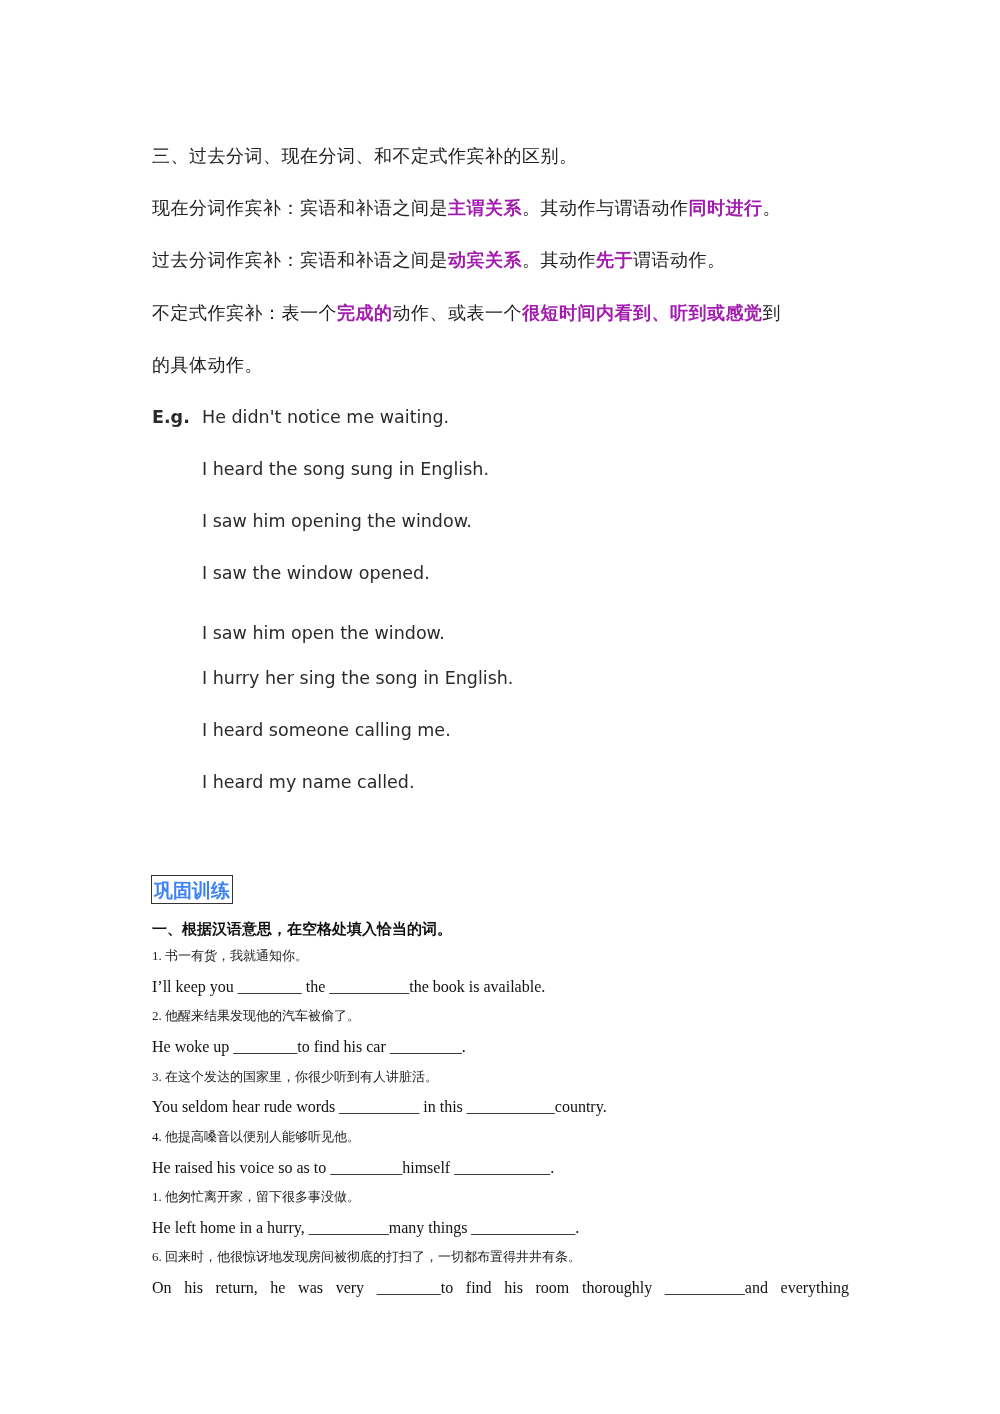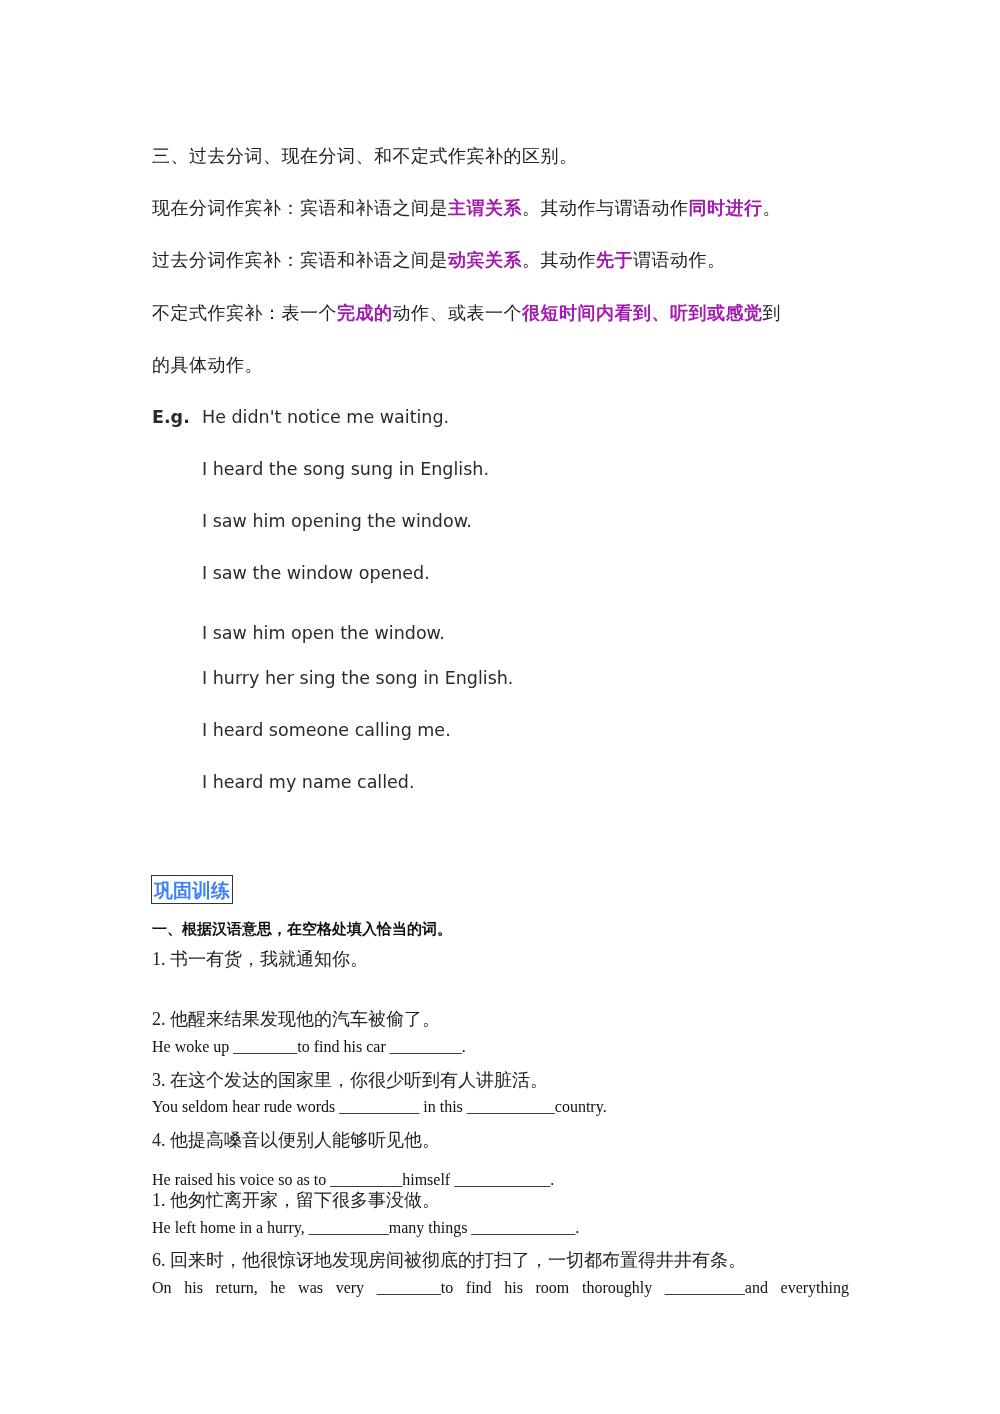"1. 书一有货，我就通知你。" .ex-cn { font-size: 18px -> 13px }
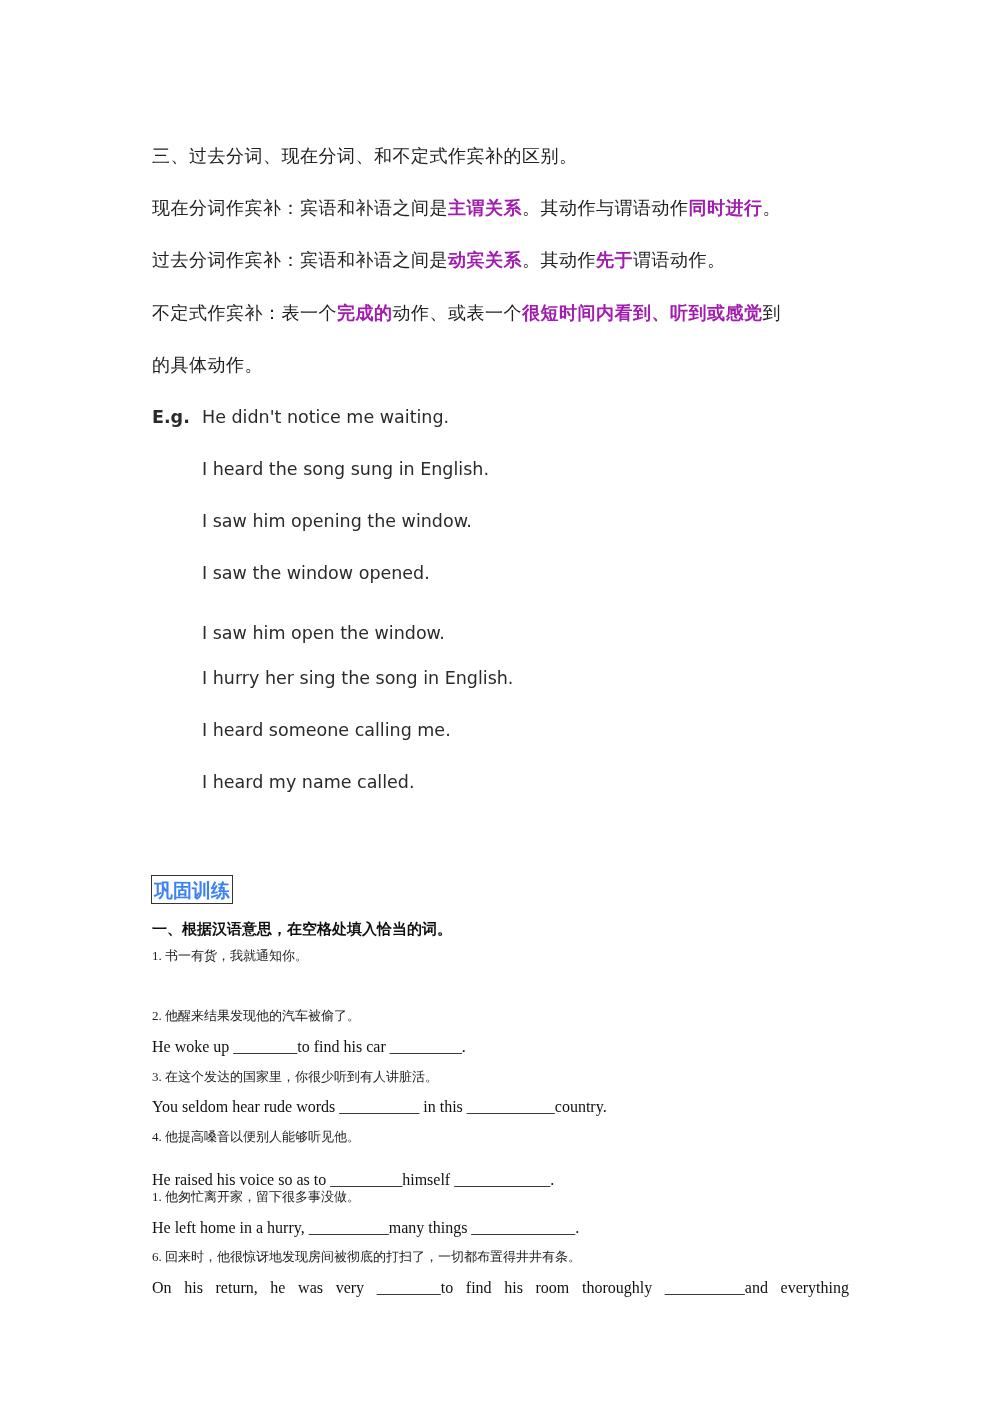"I’ll keep you ________ the" div.line { html: none -> <div>I’ll keep you ________ the __________the book is available.</div> }
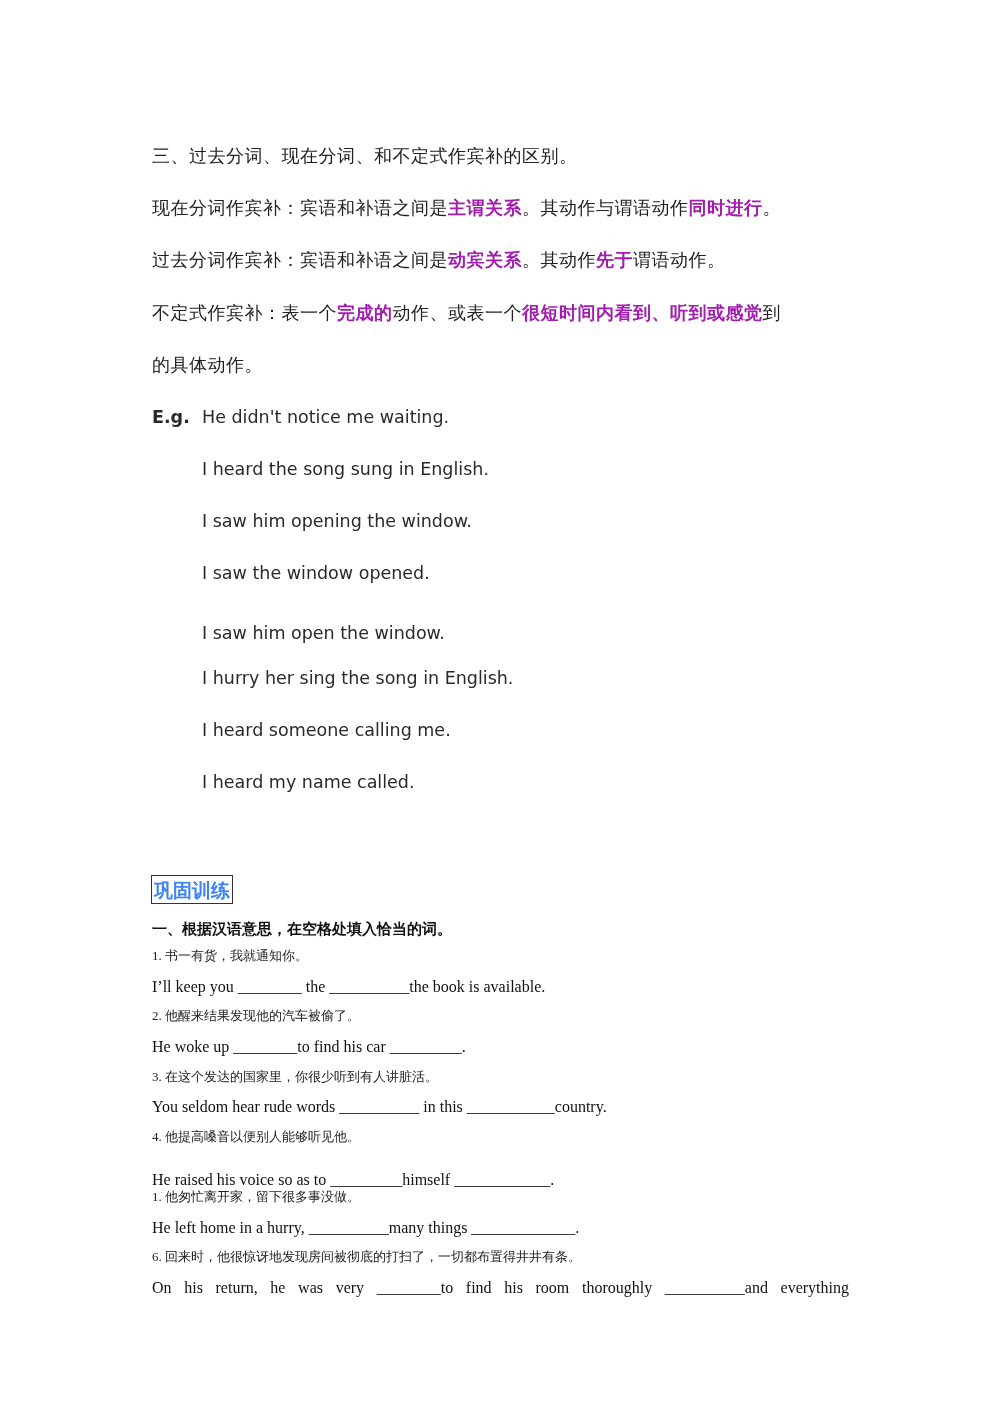"He raised his voice so" div.line { margin-top: 12px -> none }
